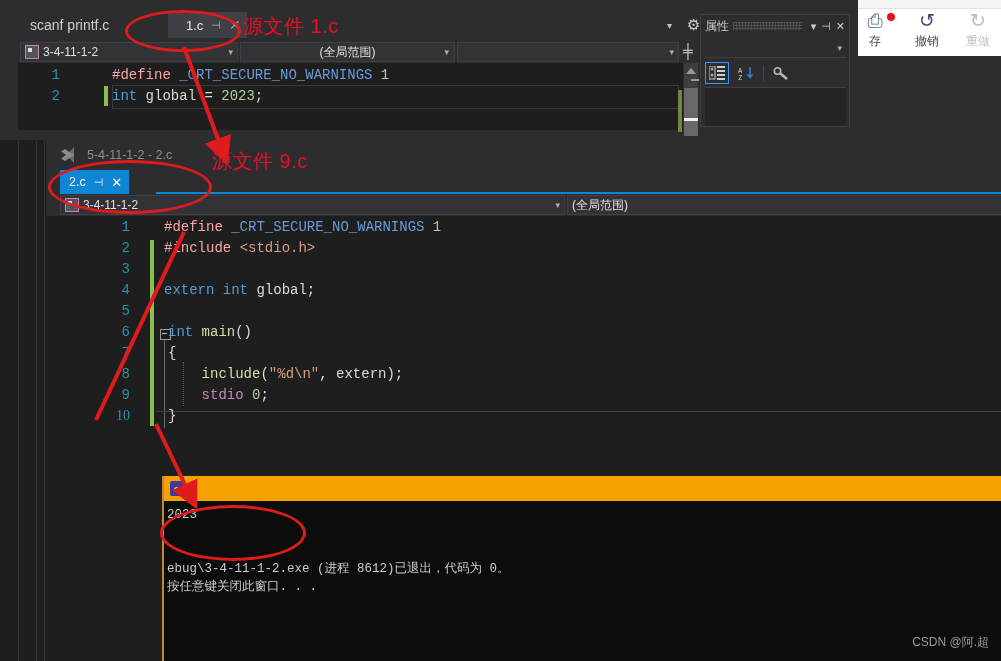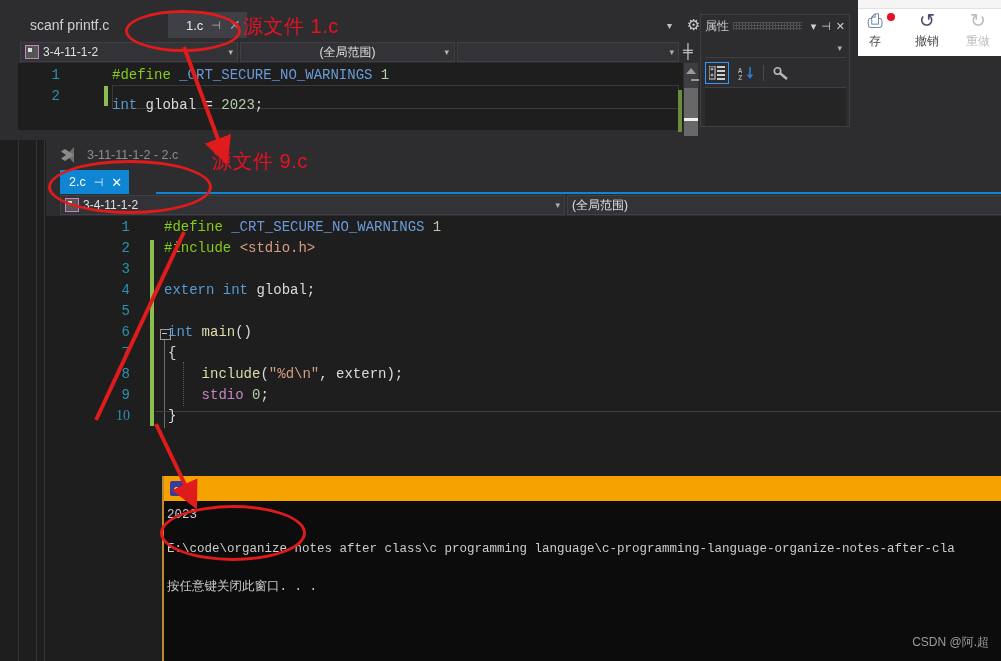"#define" .cm-pre { color: #84cc16 -> #fca5a5 }
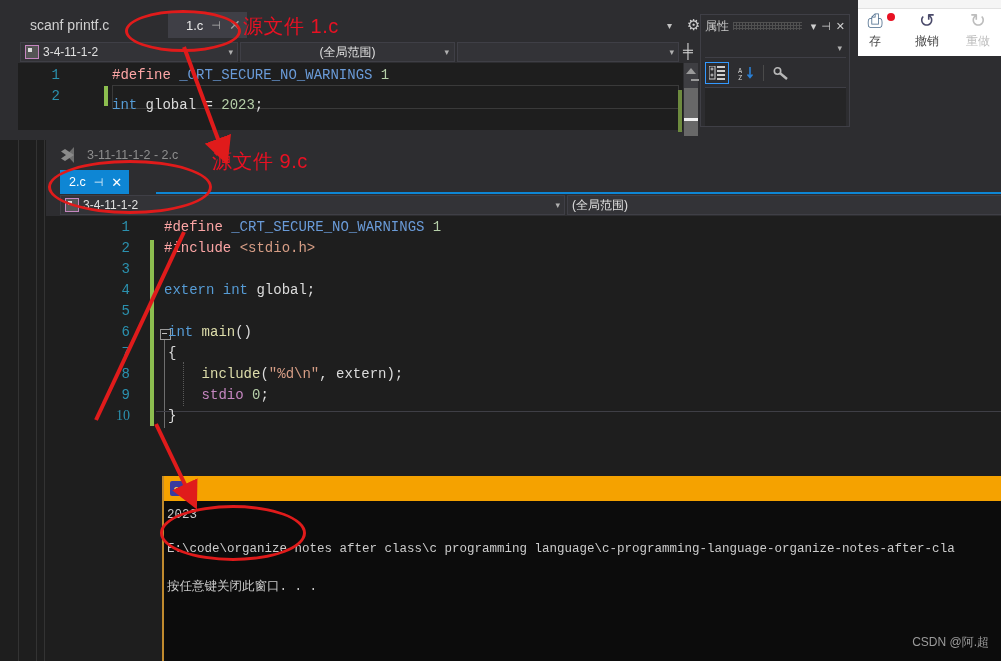"int global = 2023;" div.codeline { top: 34px -> 25px }
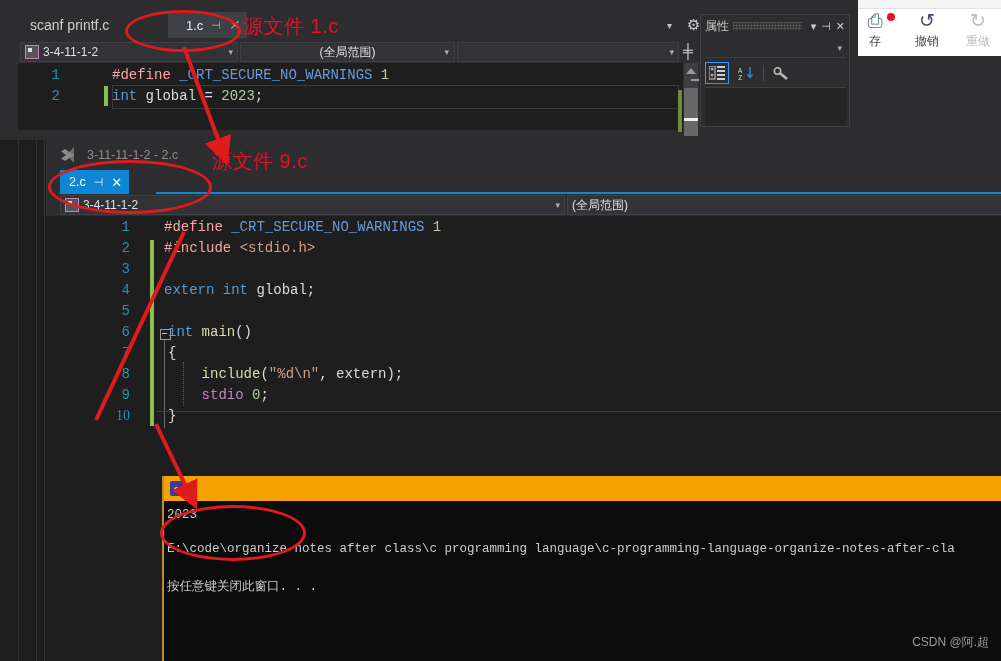"3-11-11-1-2 - 2.c" span.t { text: 3-11-11-1-2 -> 5-4-11-1-2 }
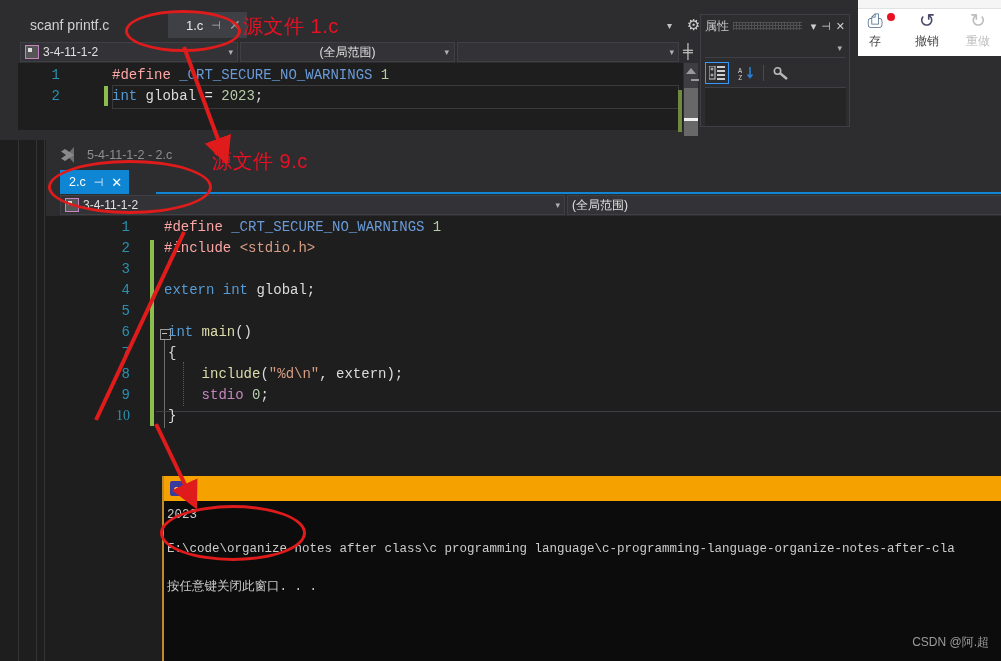"E:\code\organize notes after class\c" div.cline { html: <div>E:\code\organize notes after class\c programming language\c-programming-language-organize-notes-after-cla</div> -> none }
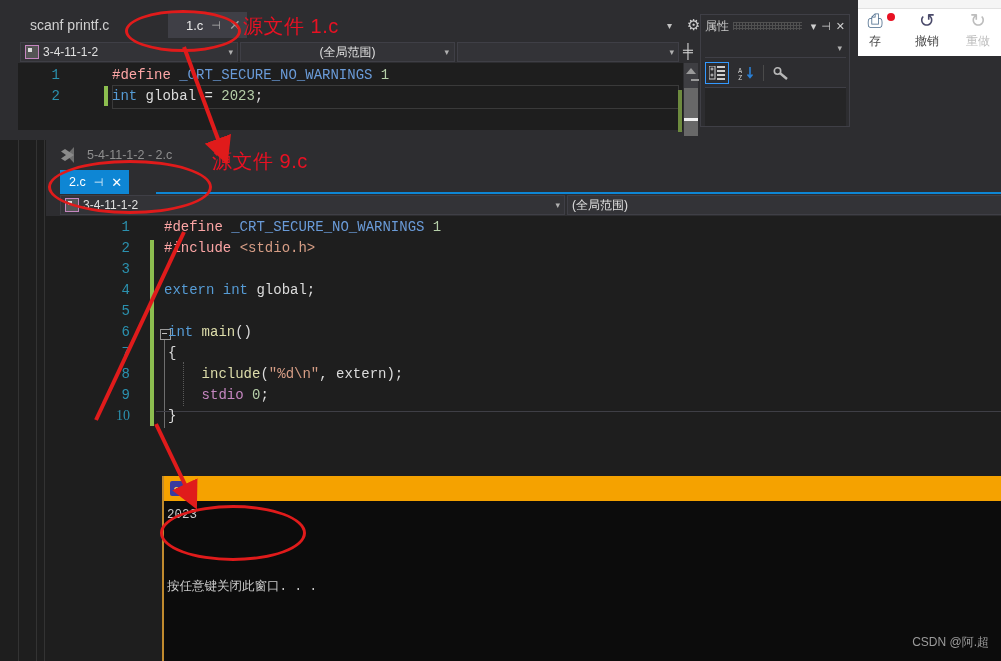"ebug\3-4-11-1-2.exe (进程 8612)已退出，代码为 0。" div.cline { html: none -> <div>ebug\3-4-11-1-2.exe (进程 8612)已退出，代码为 0。</div> }
